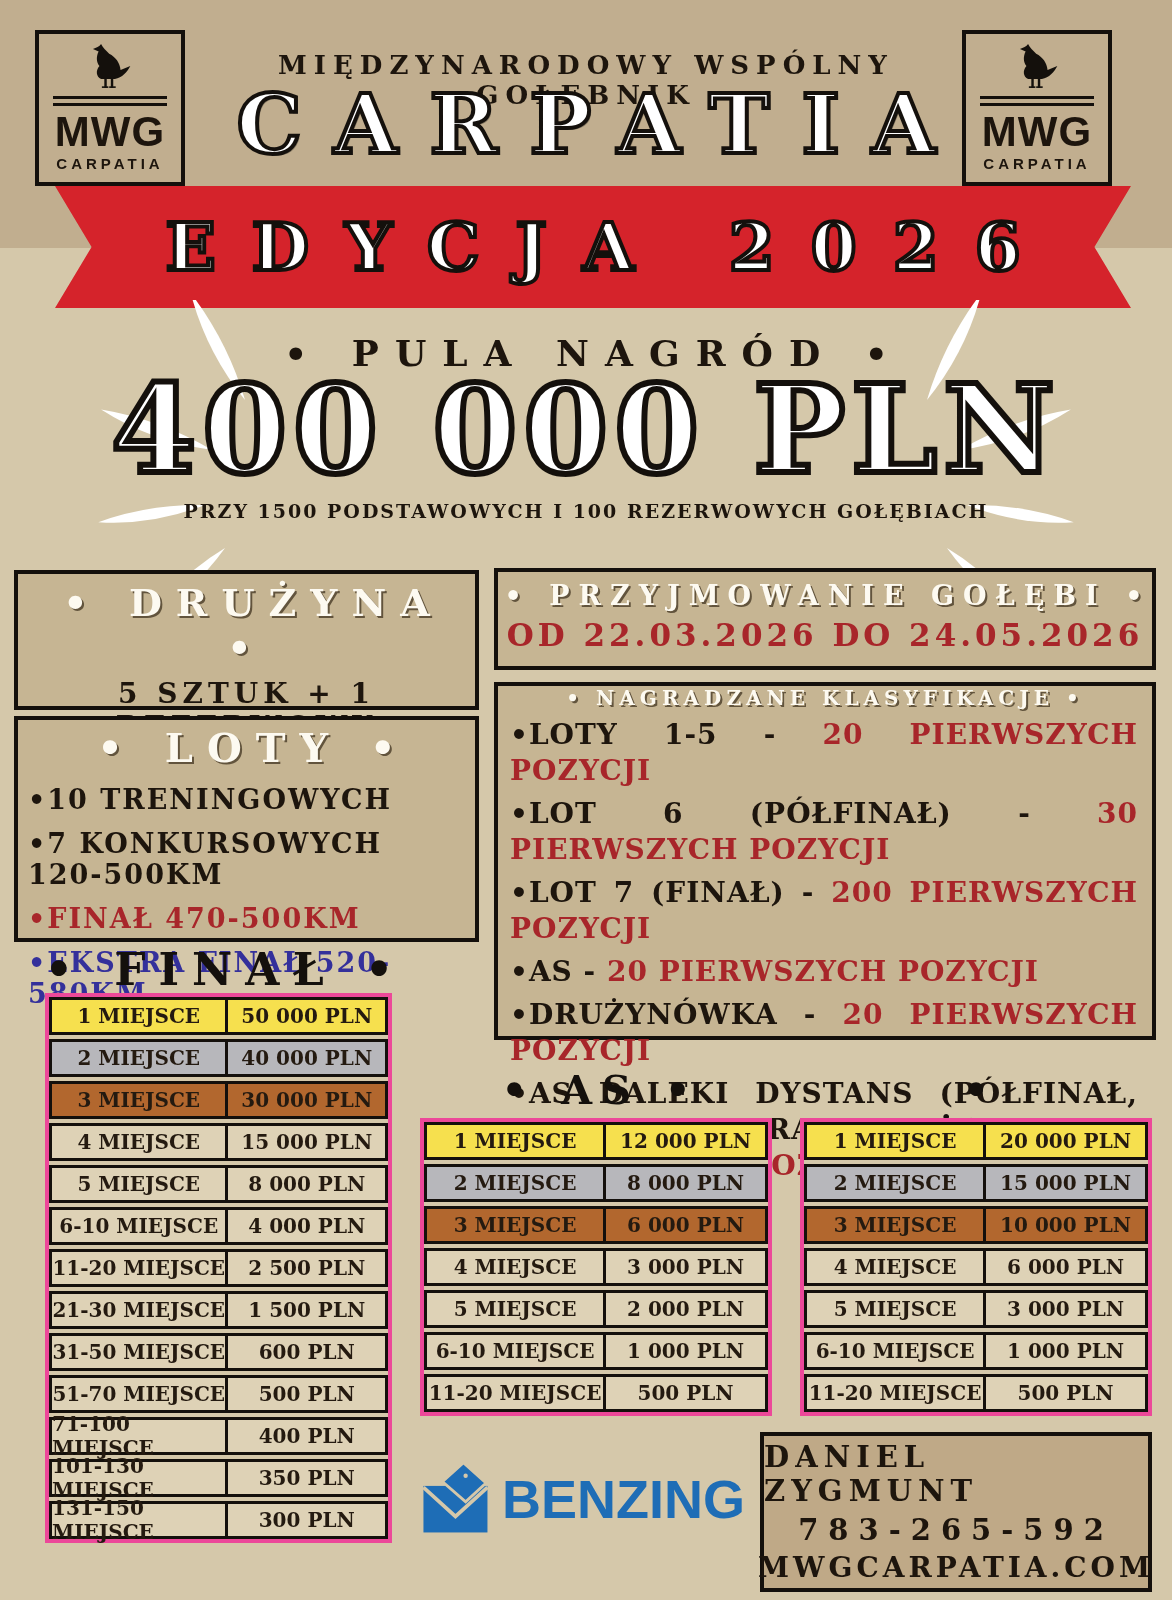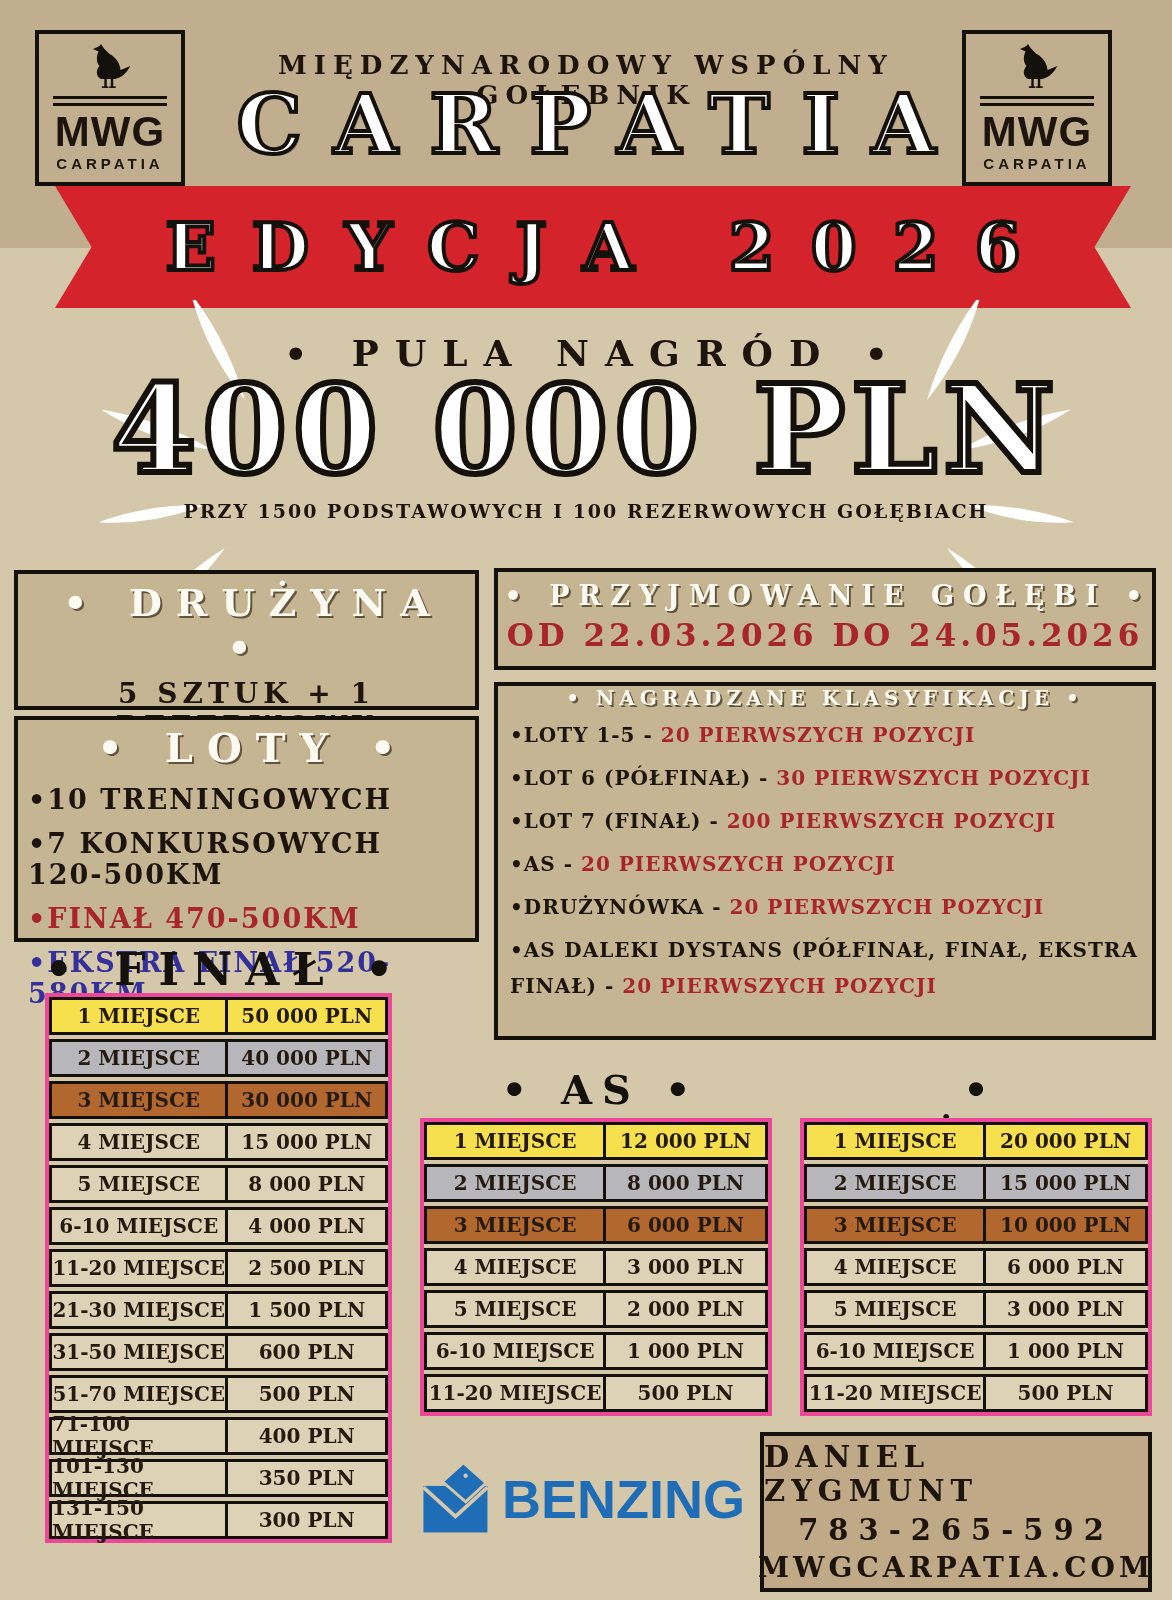"•LOTY 1-5 - 20 PIERWSZYCH" .class-item { font-size: 20px -> 28px }
